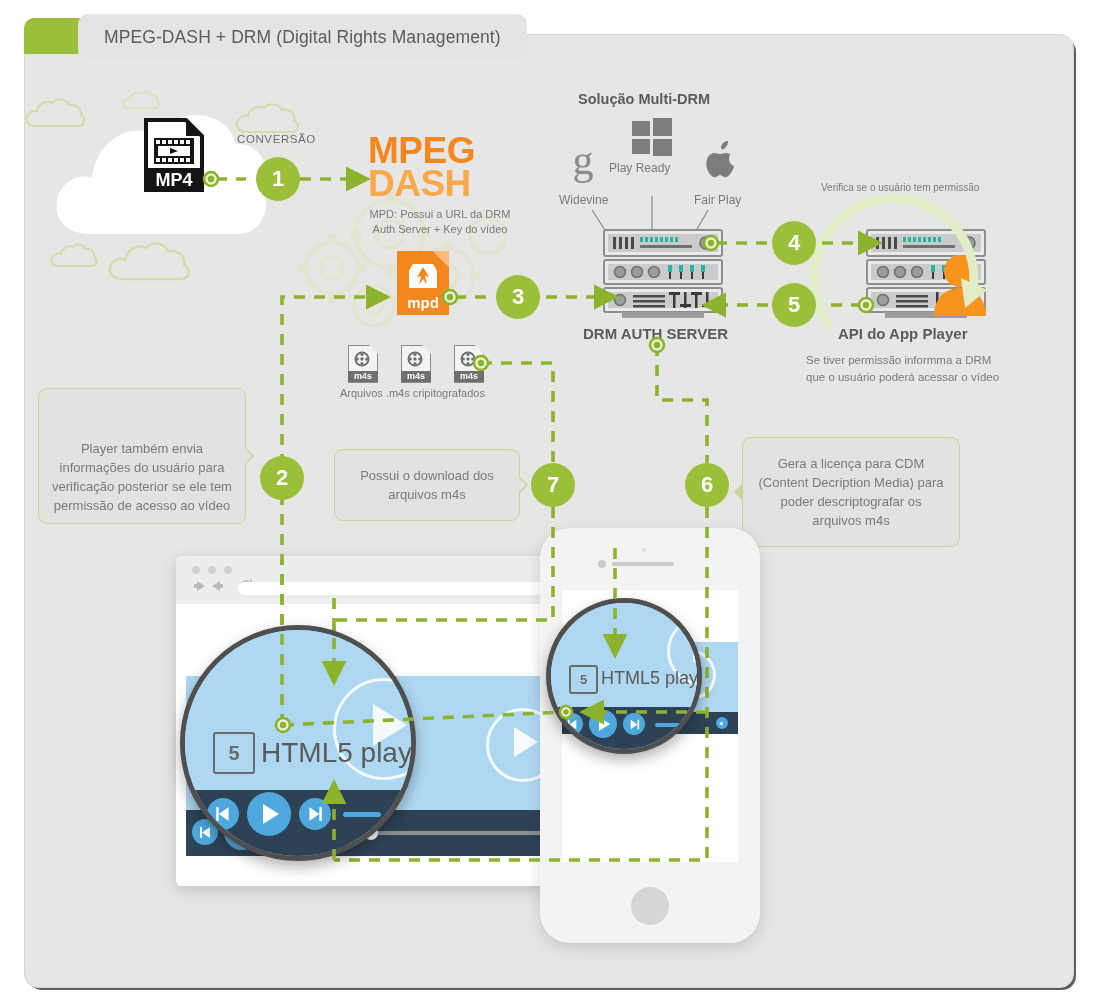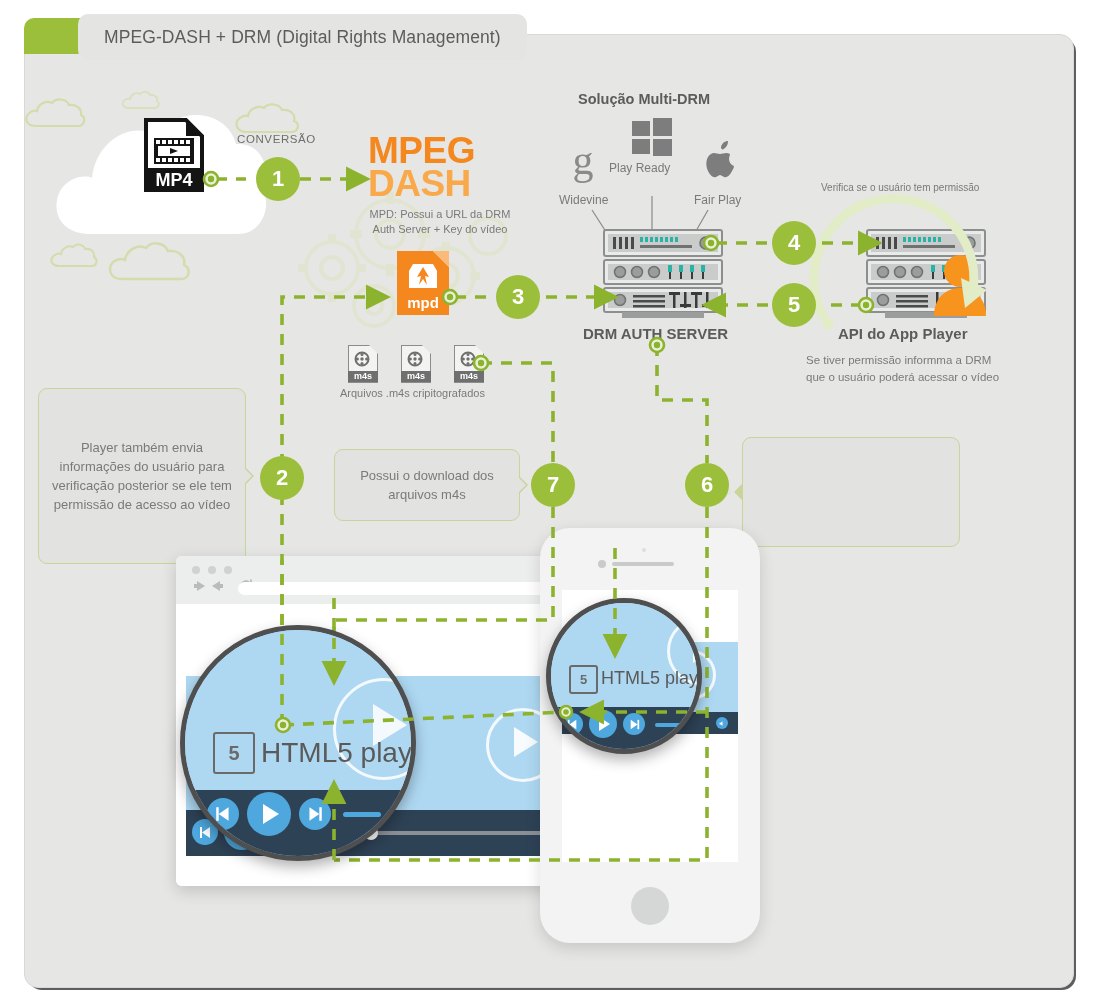"Player também envia informações do" div.bubble { align-items: none -> flex-end; height: 176px -> 136px }
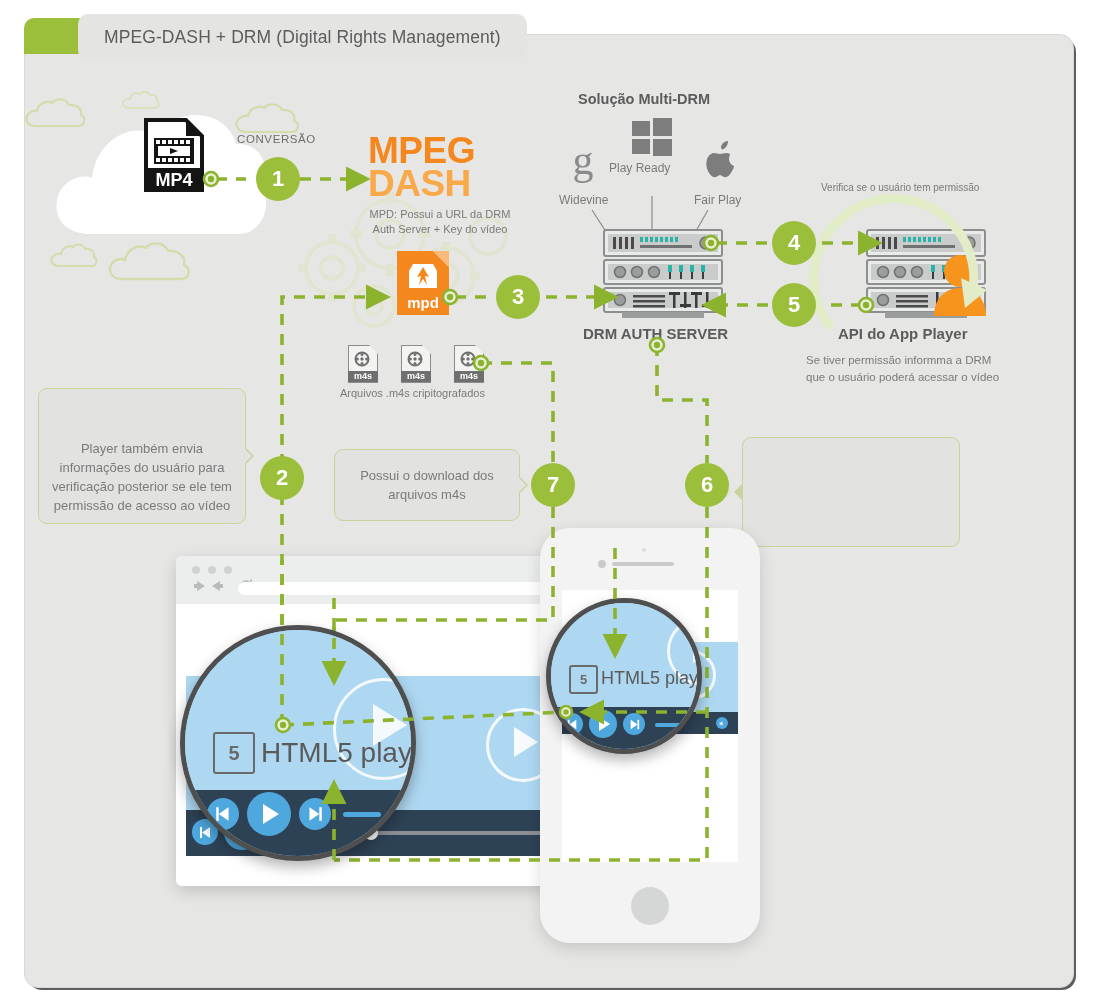"Gera a licença para CDM" span { html: none -> <span>Gera a licença para CDM (Content Decription Media) para poder descriptografar os arquivos m4s</span> }
